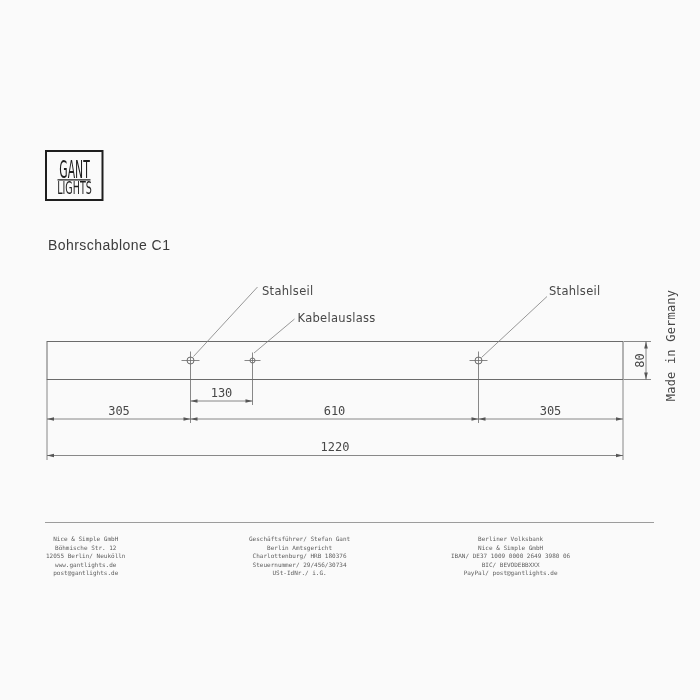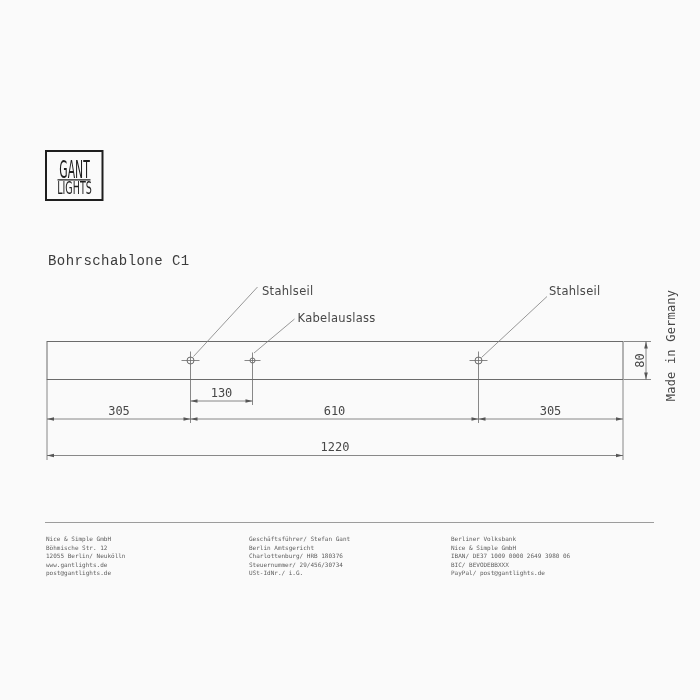"GANT" .page { text-align: none -> center }
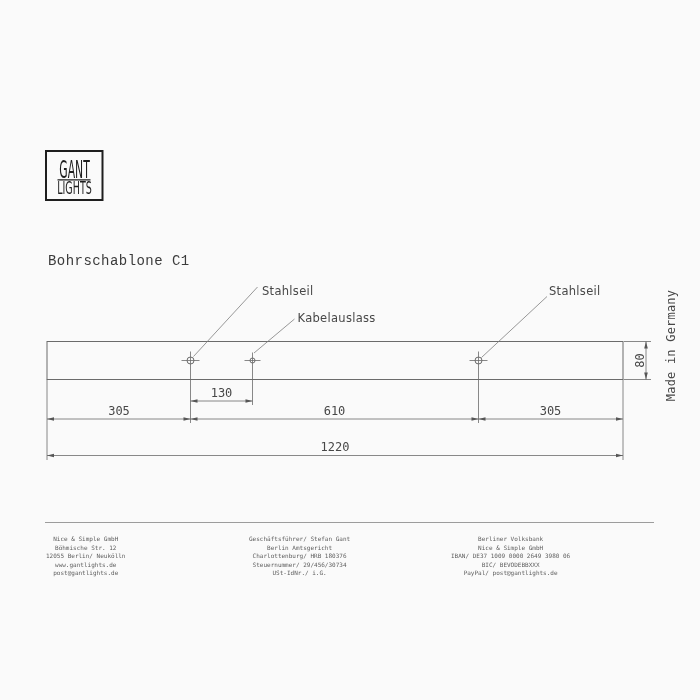"Bohrschablone C1" .title { font-family: Liberation Mono, monospace -> Liberation Sans, sans-serif; margin-top: 16px -> none }
